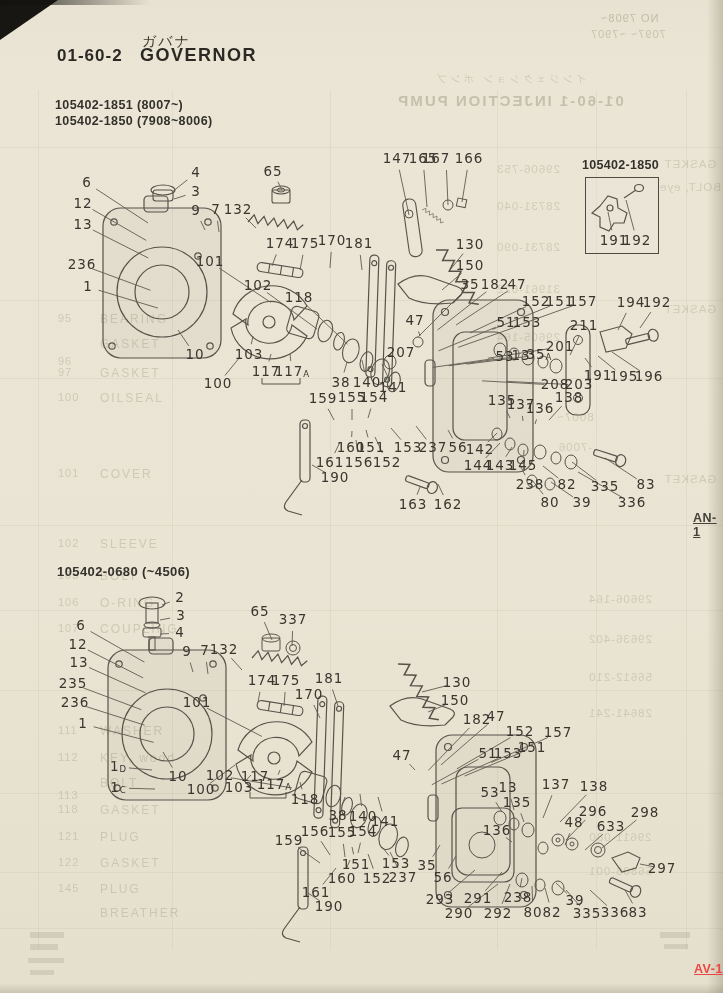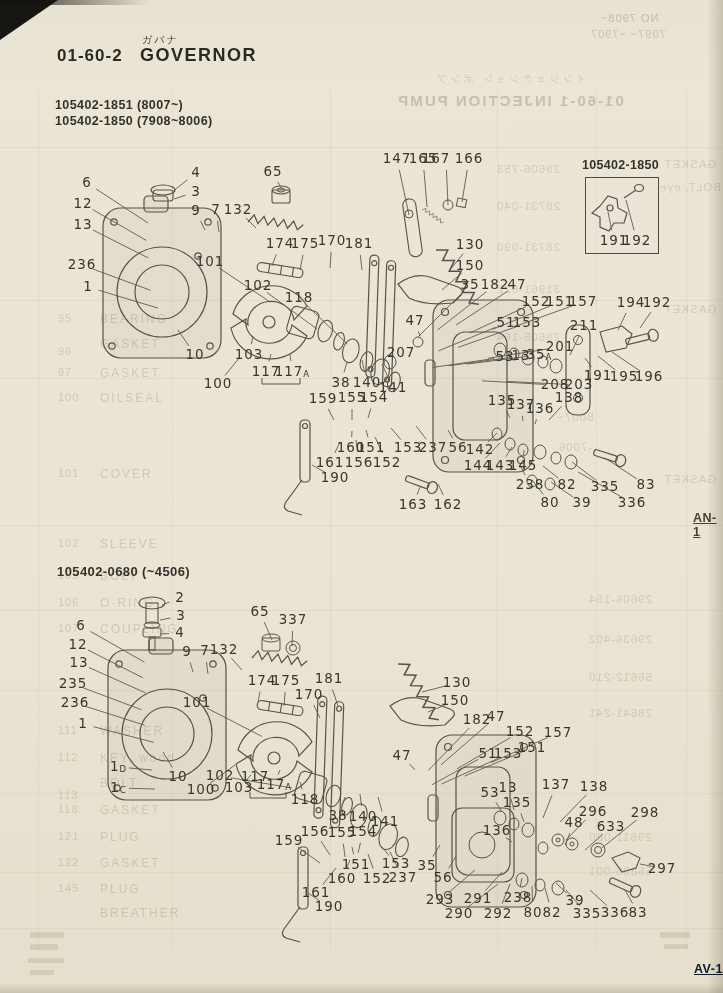"ガバナ" #title-jp { font-size: 10px -> 14px }
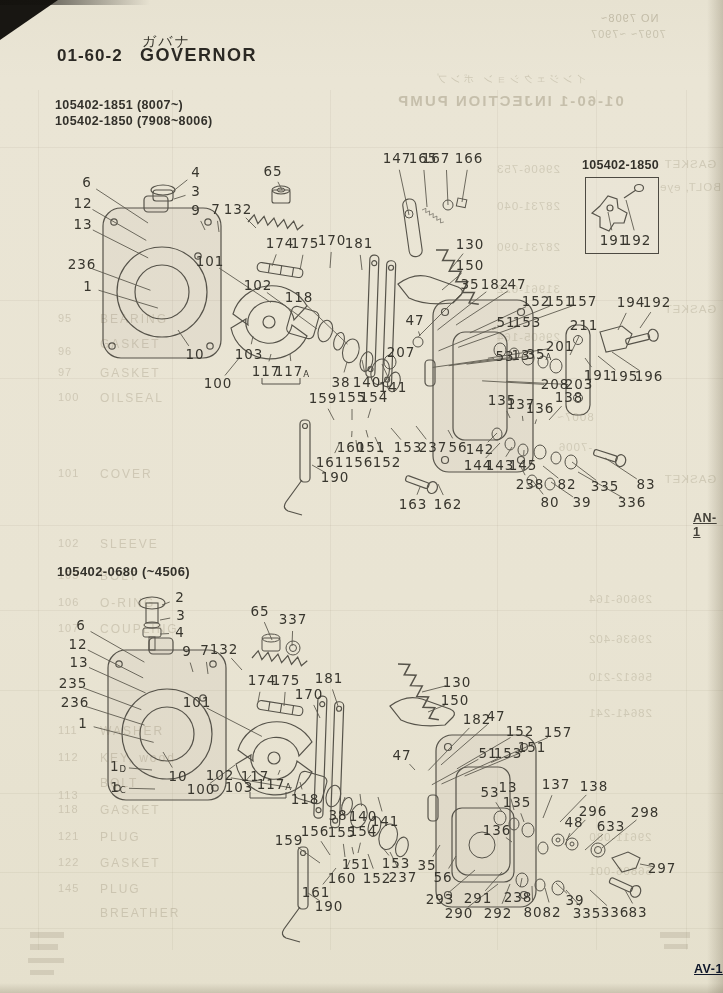"96" span.ghost-row-no { top: 346px -> 356px }
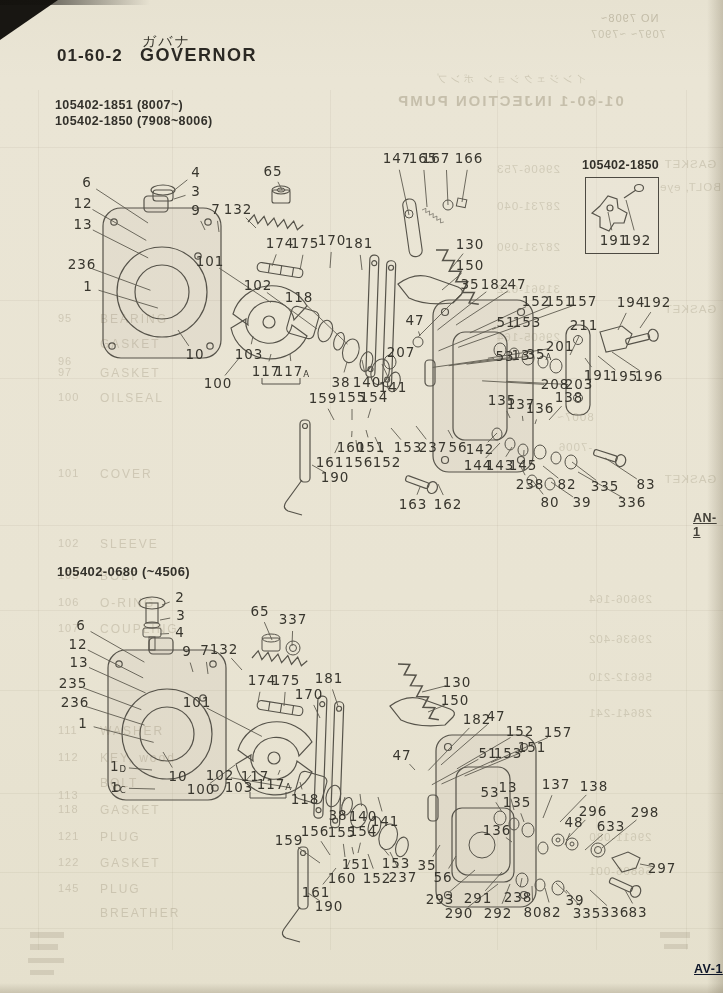"AV-1" #ref-lower { color: #0f172a -> #ef4444 }
